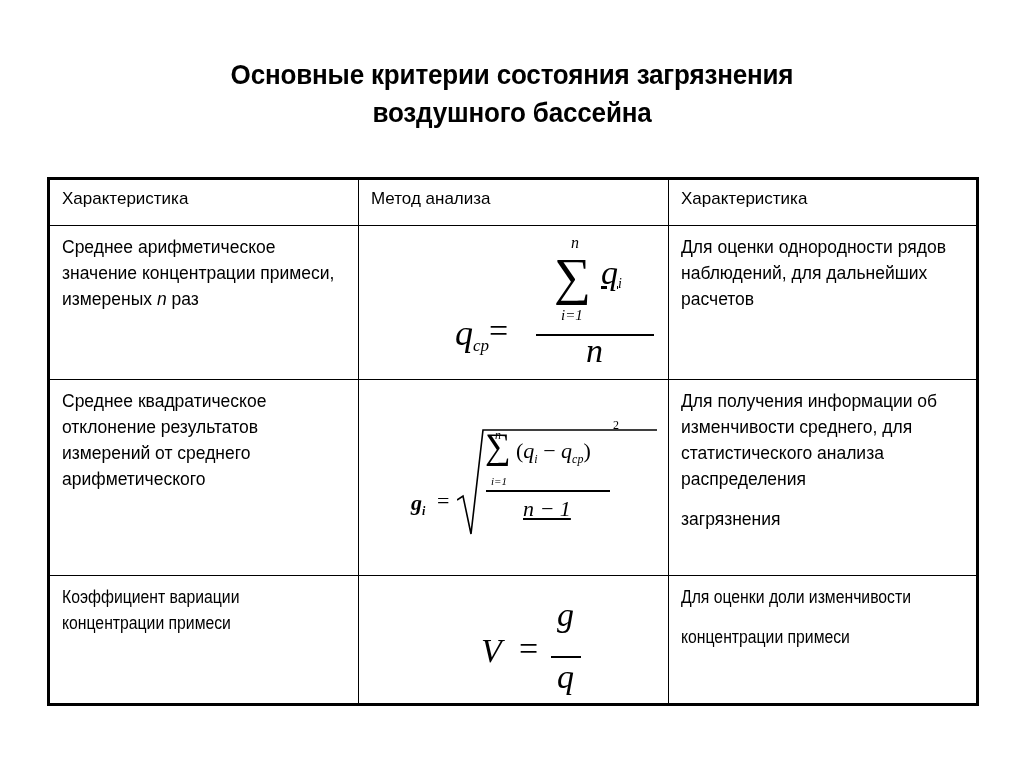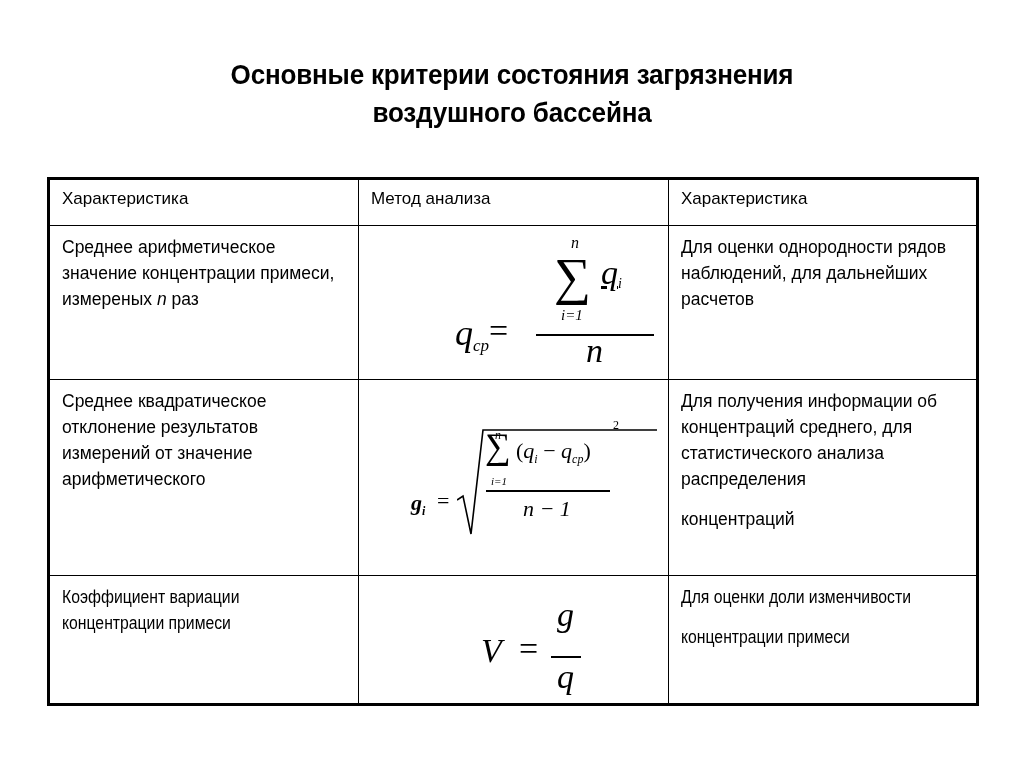"Среднее квадратическое отклонение" td { text: значение -> среднего }
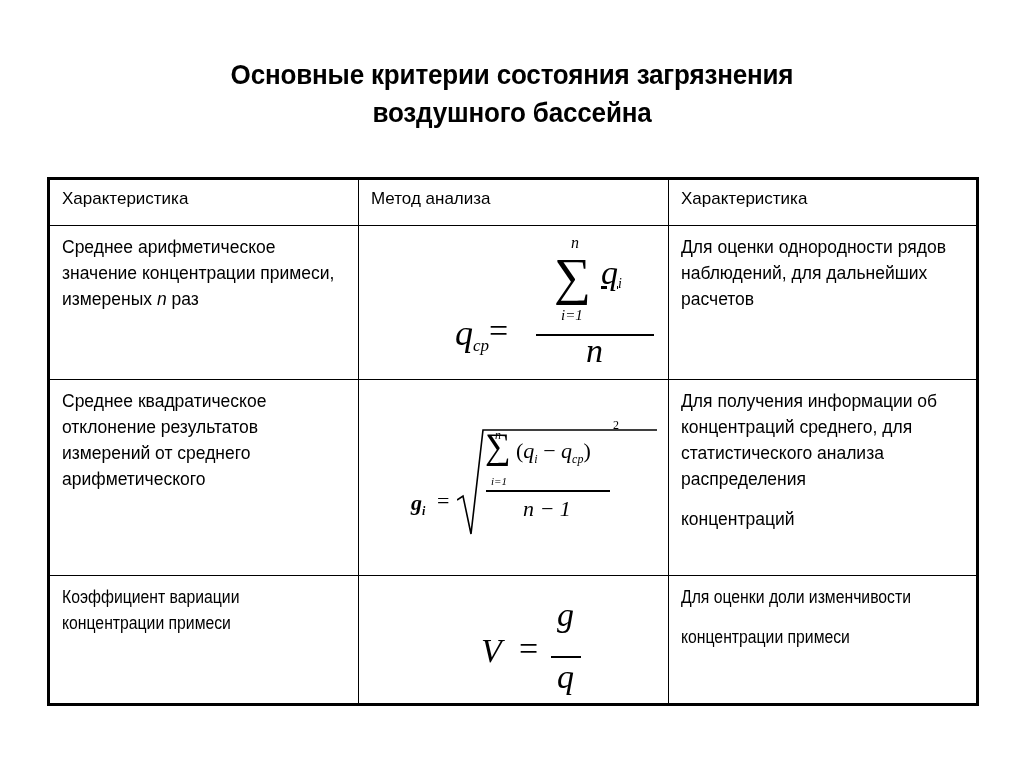"Для получения информации об концентраций" div { text: концентраций -> изменчивости }
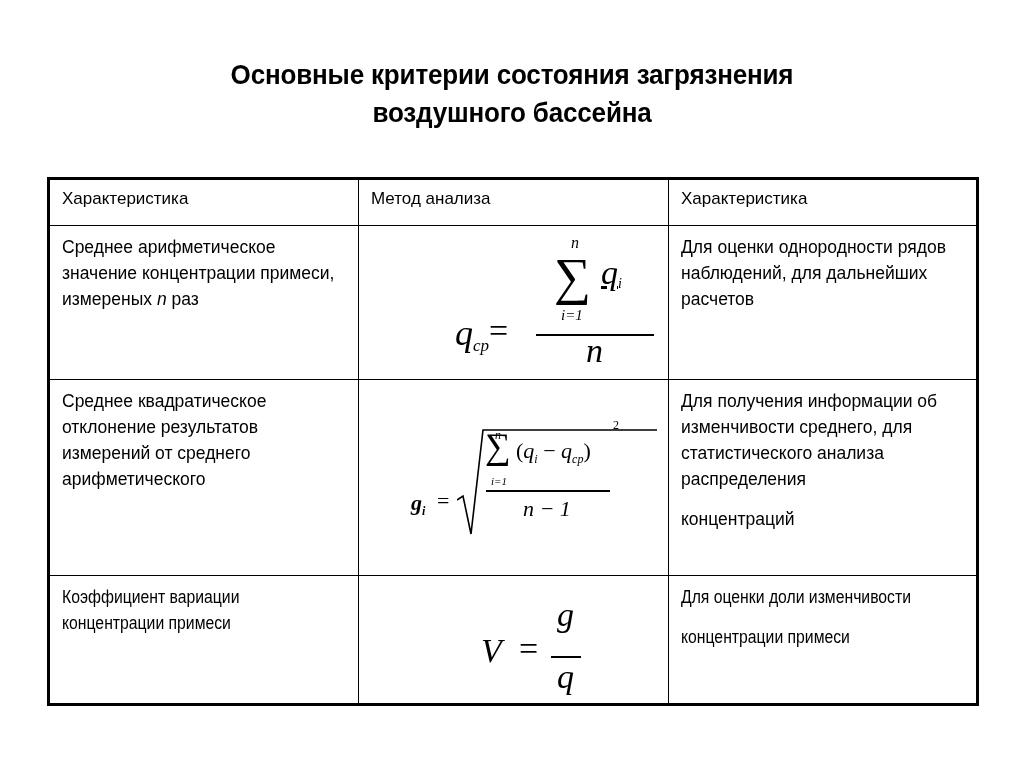"n − 1" .f2 .den { text-decoration: none -> underline }
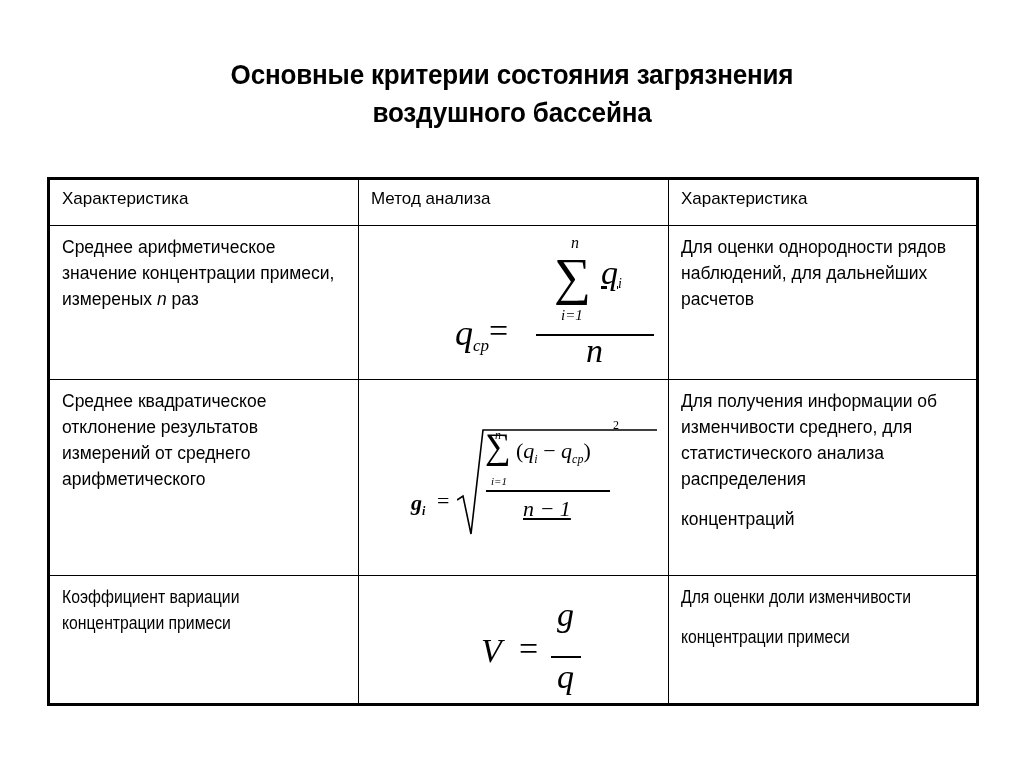"концентраций" div { text: концентраций -> загрязнения }
